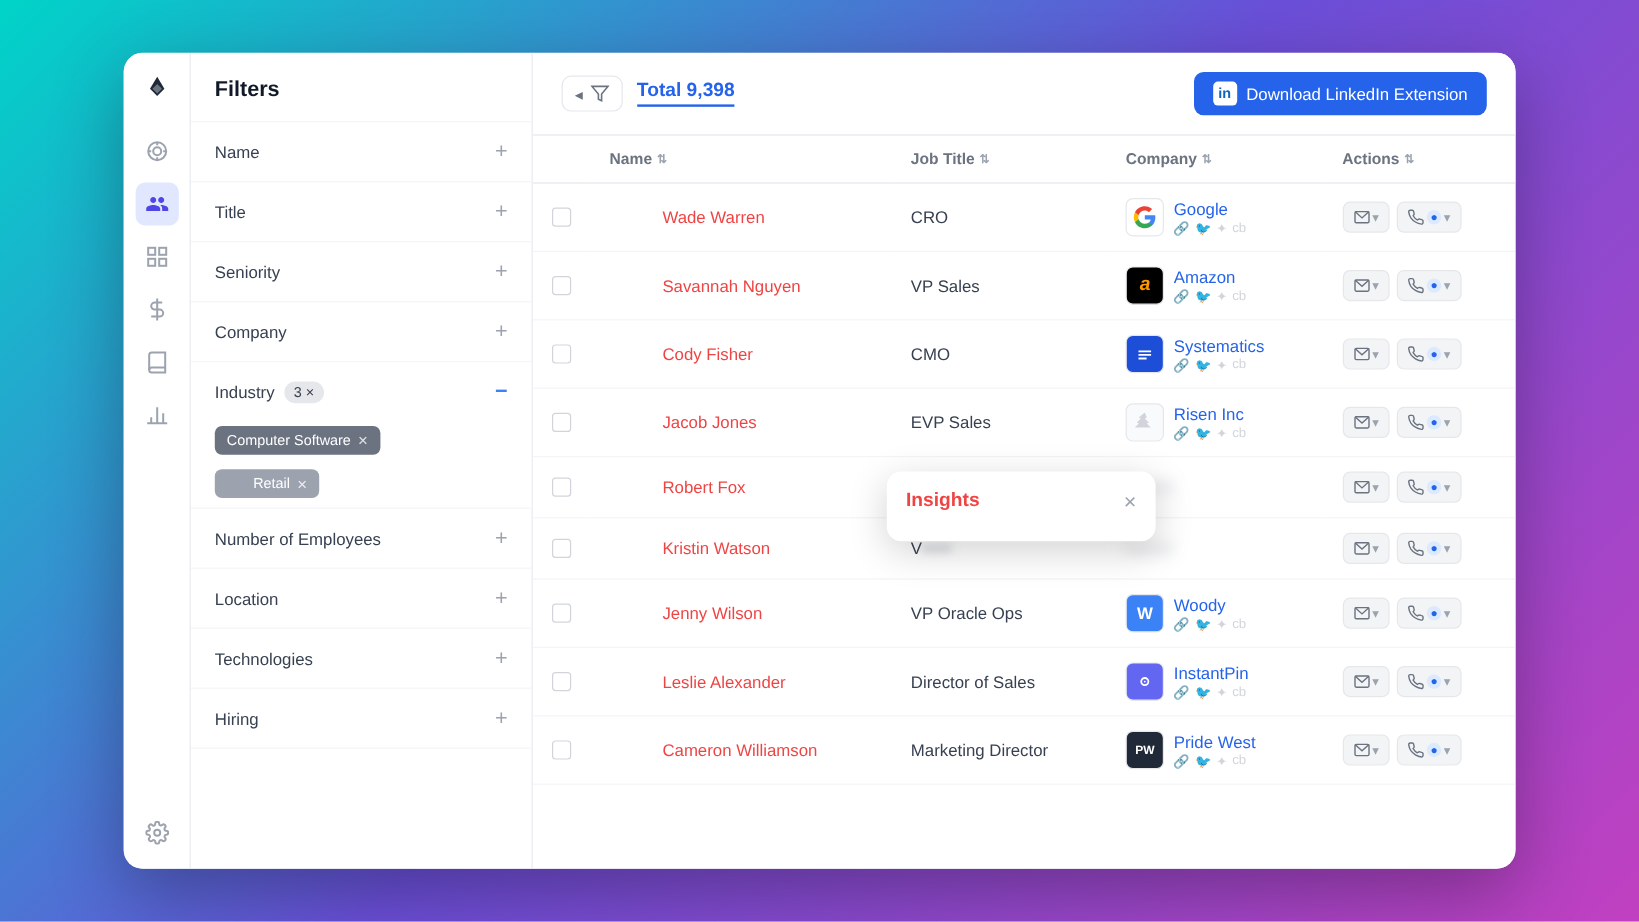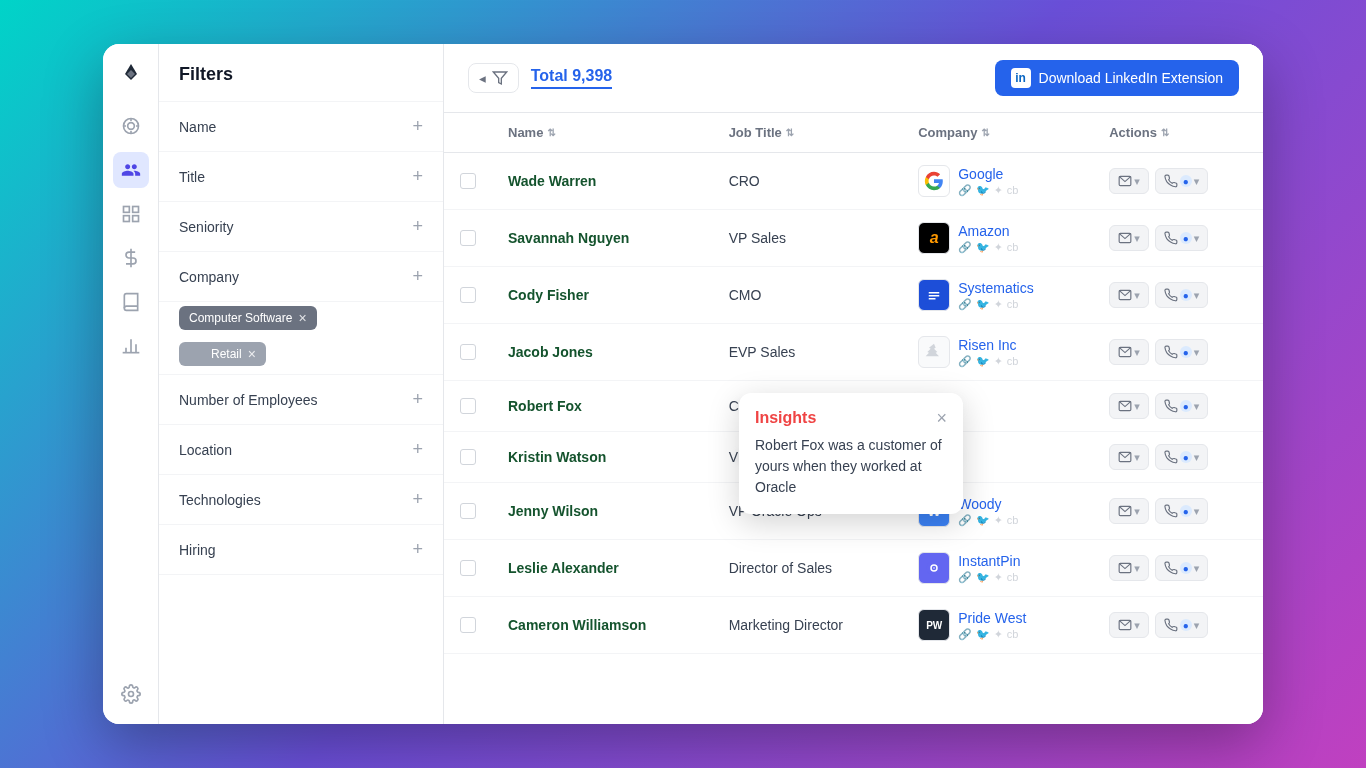"Wade Warren" .person-name { color: #14532d -> #ef4444; font-weight: 700 -> 400; margin-left: none -> 44px }
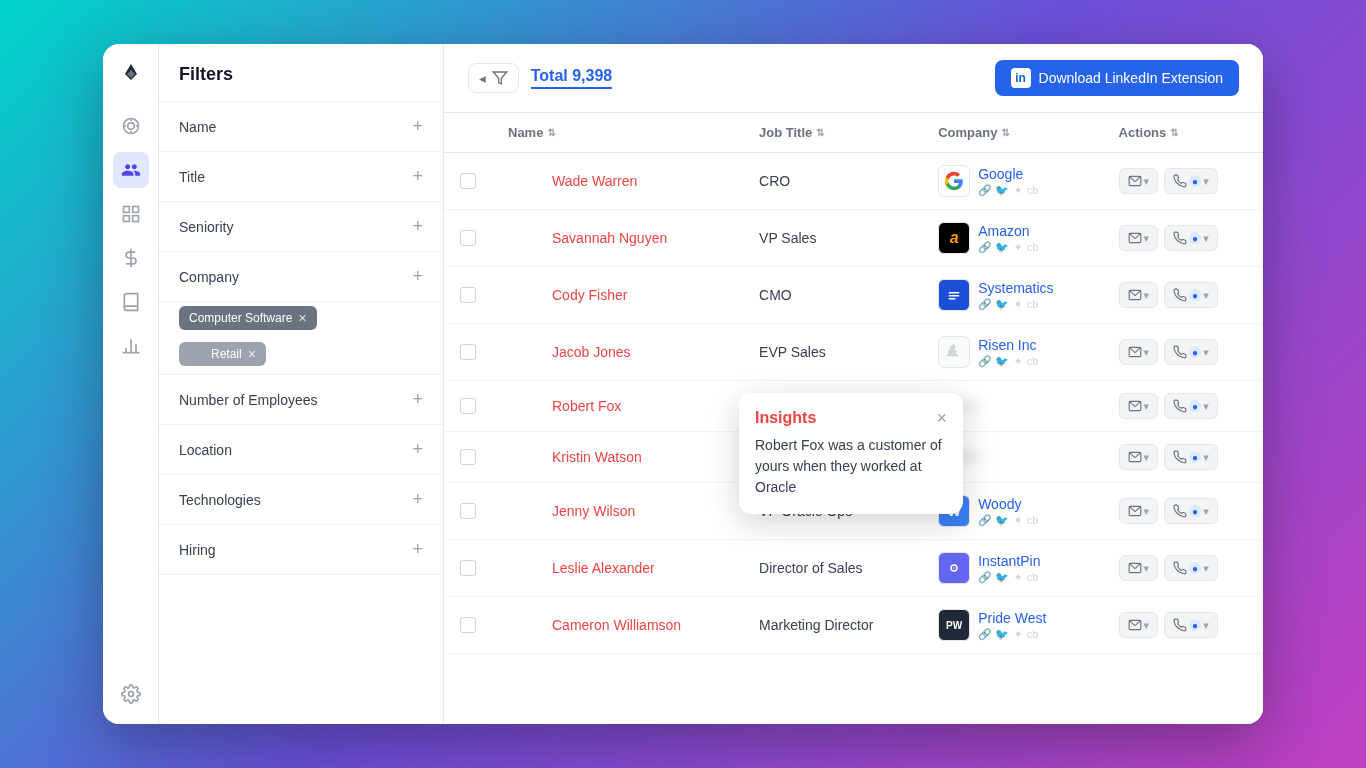"Industry" div.industry-header { html: none -> <div> <div> <span>Industry</span> <span>3 ×</span> </div> <span>−</span> </div> }
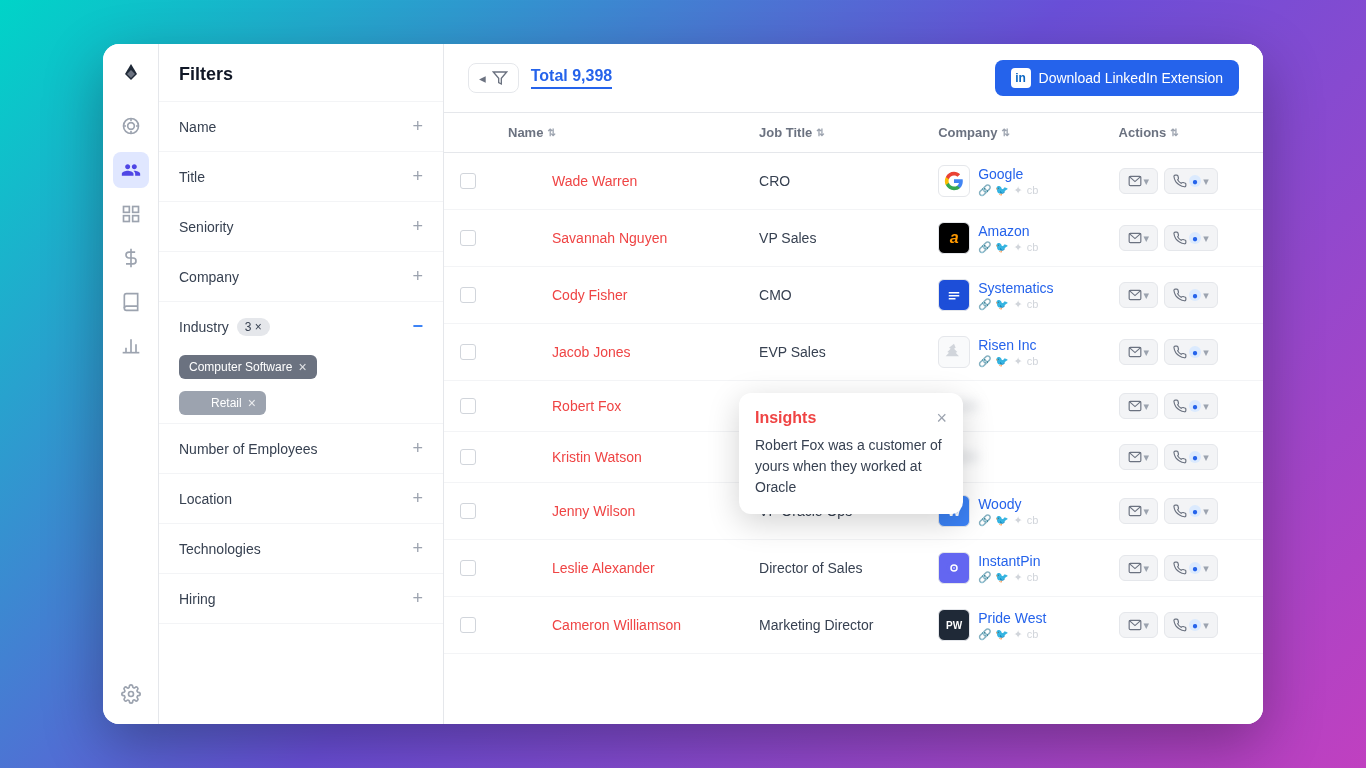"Robert Fox was a customer" div.insights-body { html: <div>Robert Fox was a customer of yours when they worked at Oracle</div> -> none }
